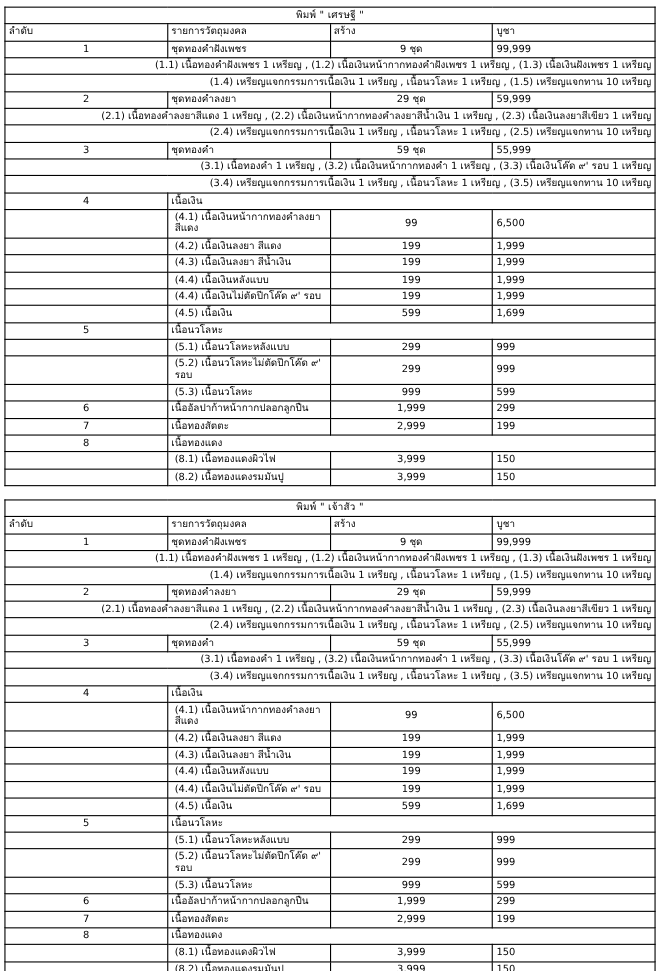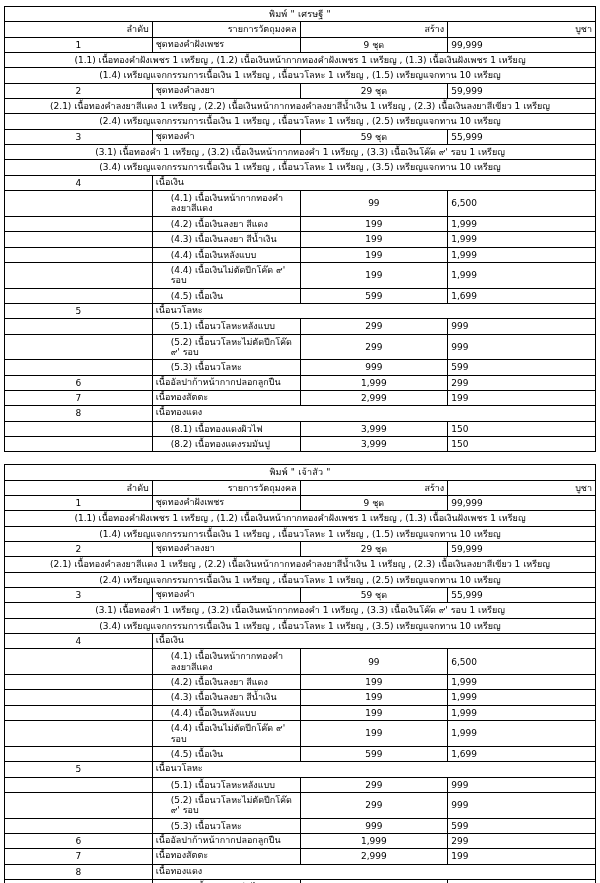"ลำดับ" .hdr td { text-align: right -> left }
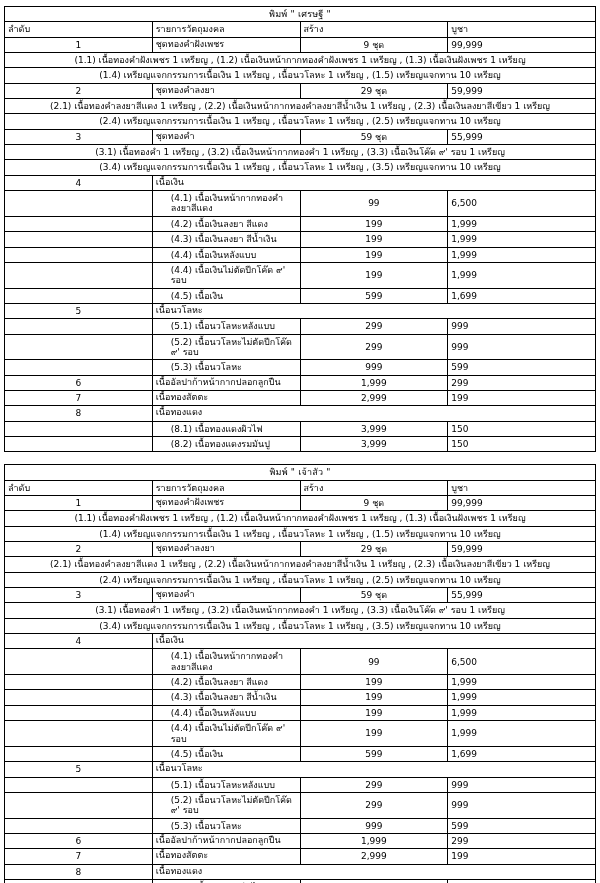"ชุดทองคำฝังเพชร" .grp-name { font-family: Liberation Mono, monospace -> none }
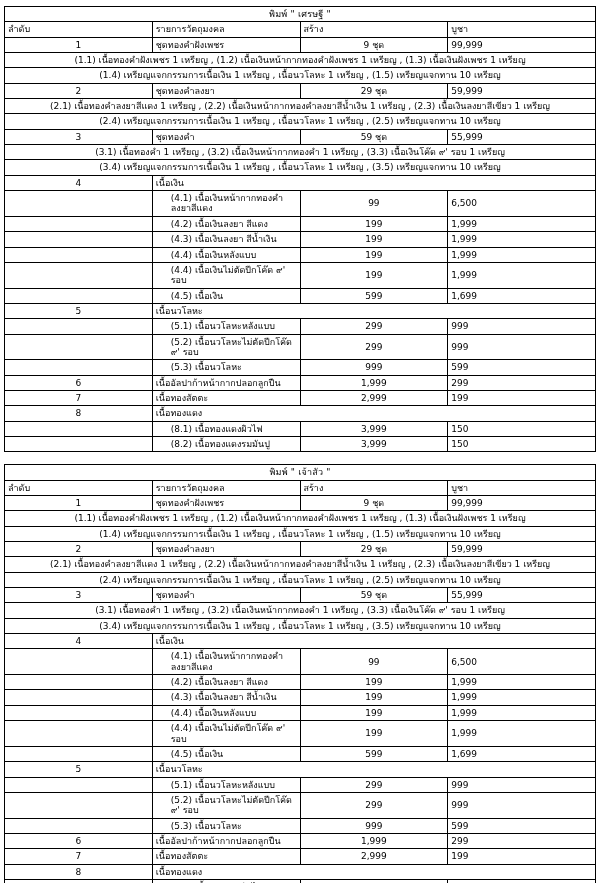"(1.1) เนื้อทองคำฝังเพชร 1 เหรียญ ," .span-desc { text-align: center -> right }
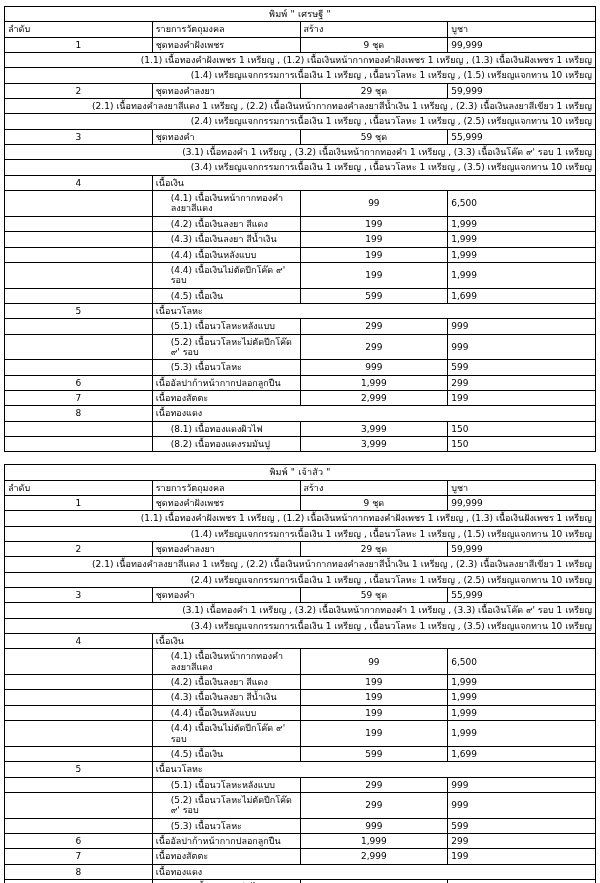"(4.1) เนื้อเงินหน้ากากทองคำลงยาสีแดง" .sub .col-desc { padding-left: 18px -> 6px }
